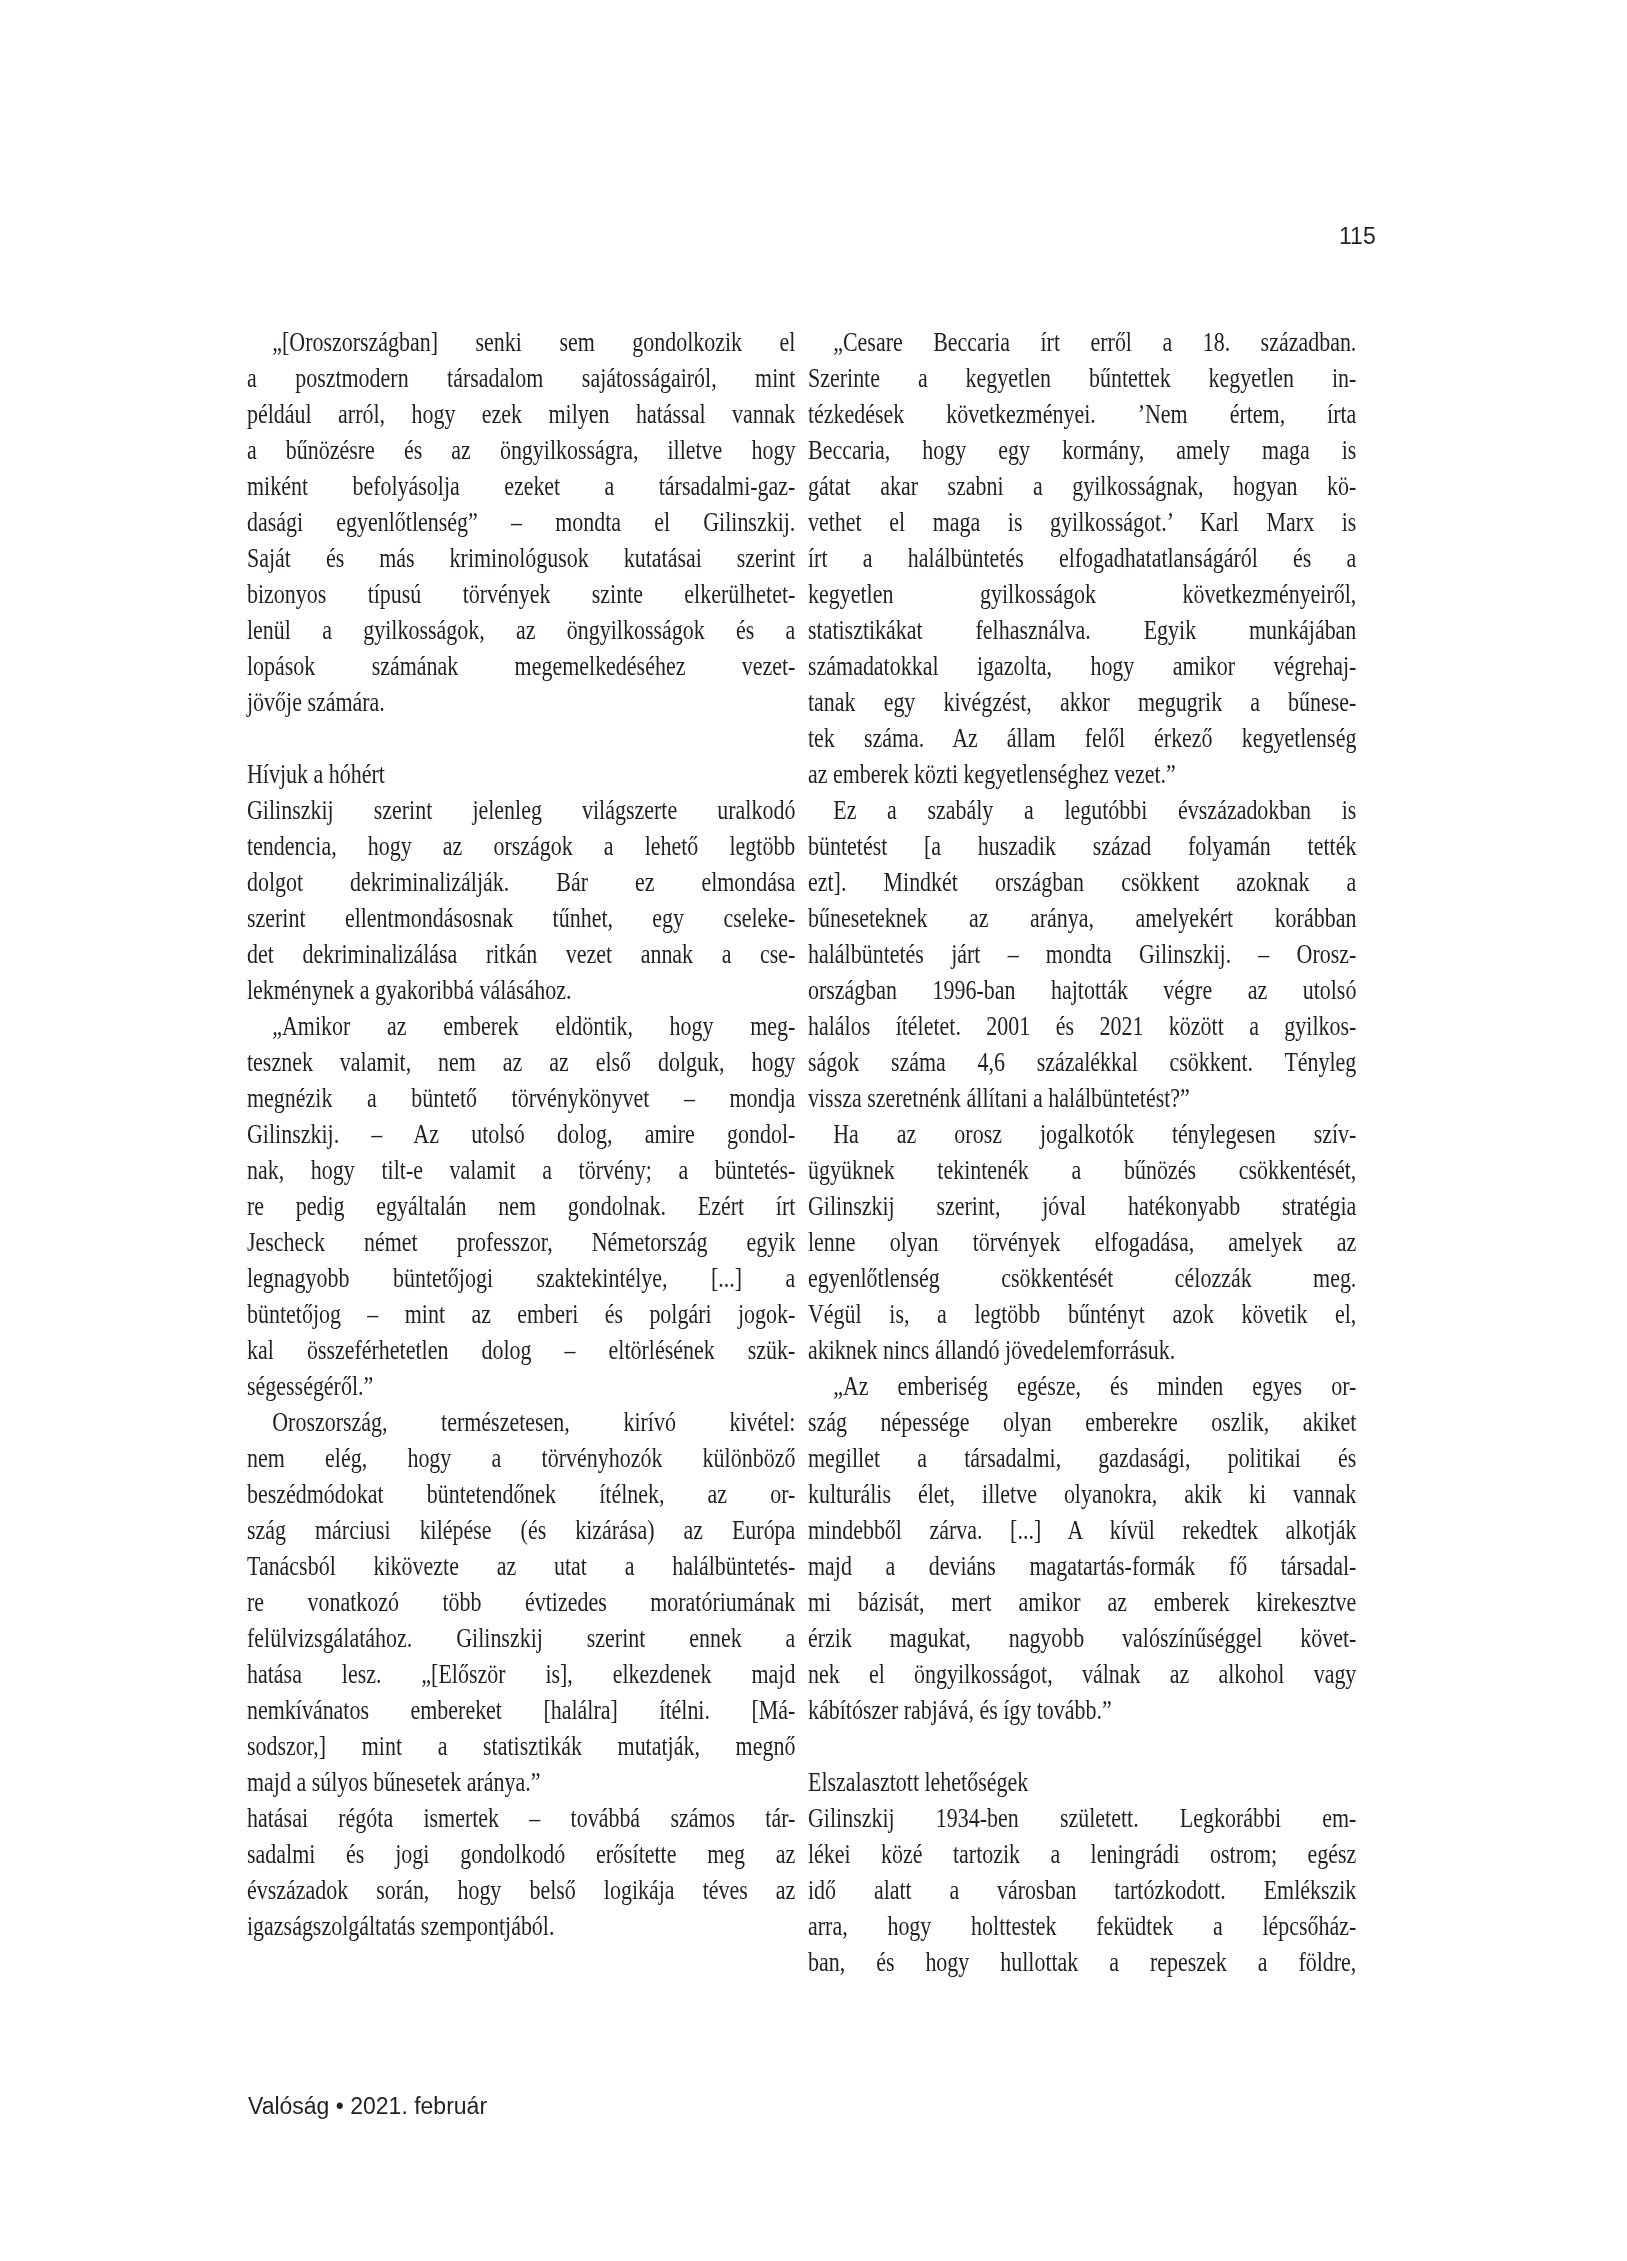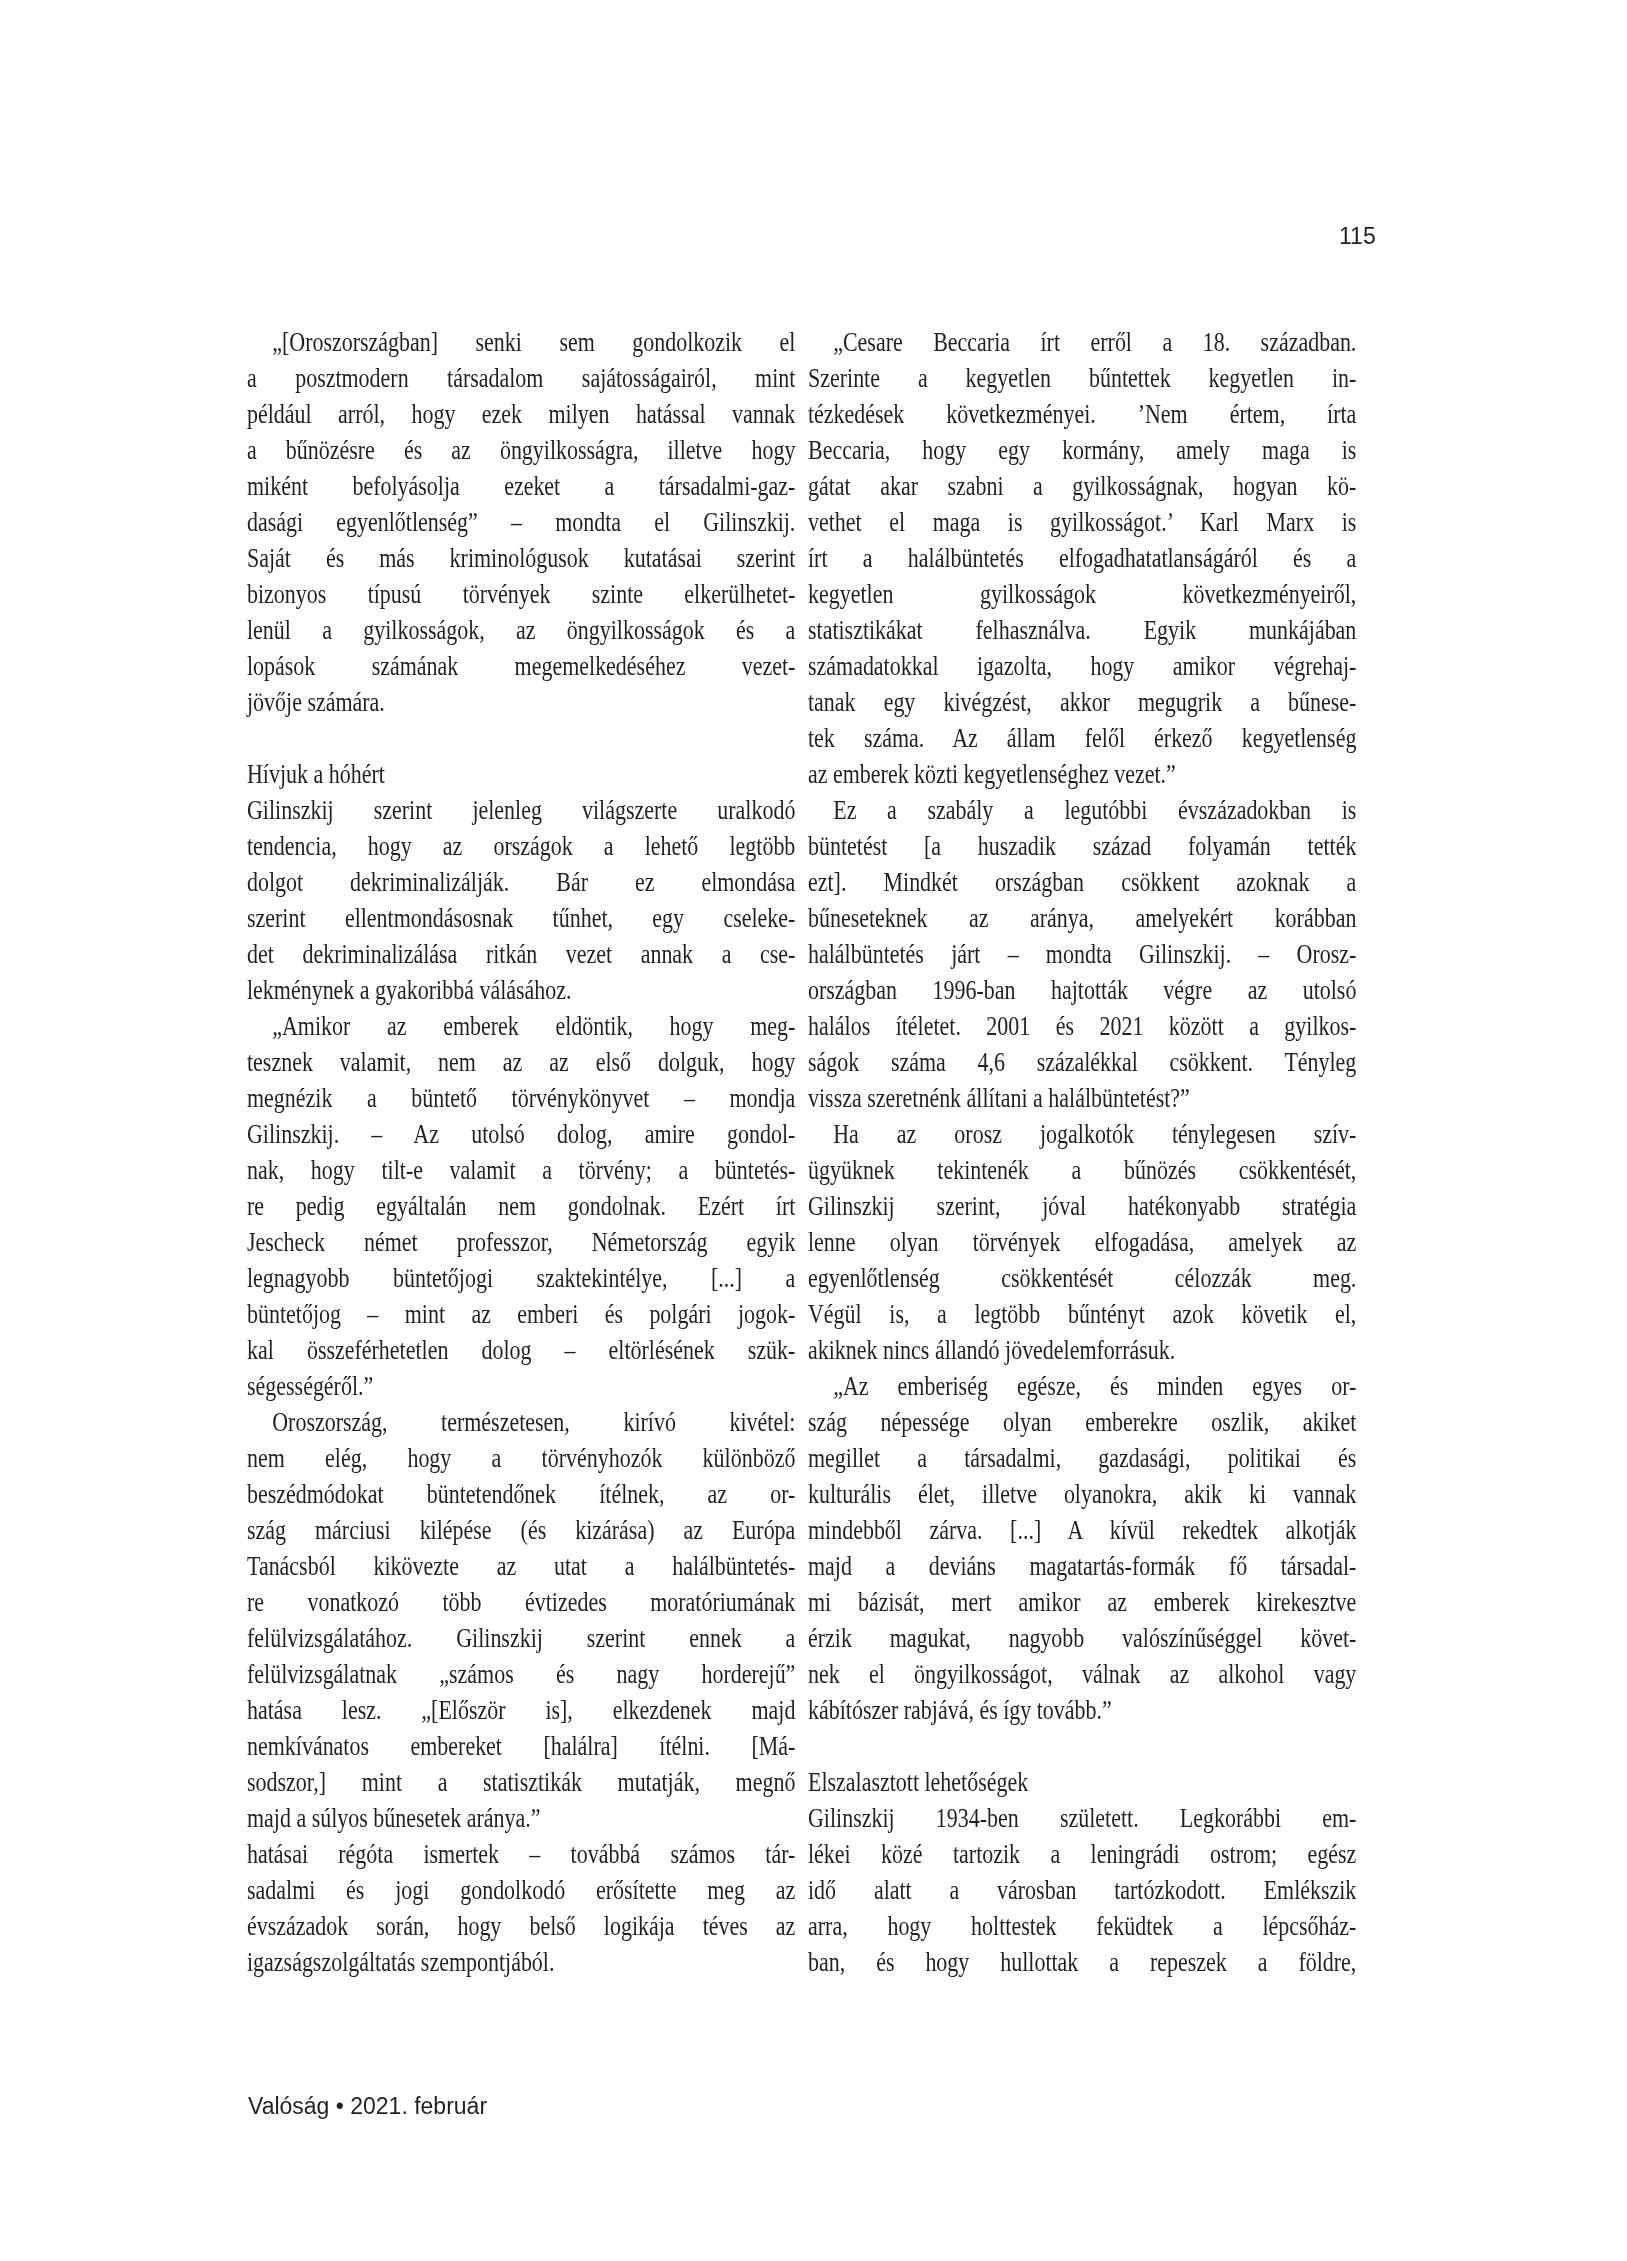"felülvizsgálatnak „számos és nagy" div.line { html: <div> <span>felülvizsgálatnak „számos és nagy horderejű”</span> </div> -> none }
